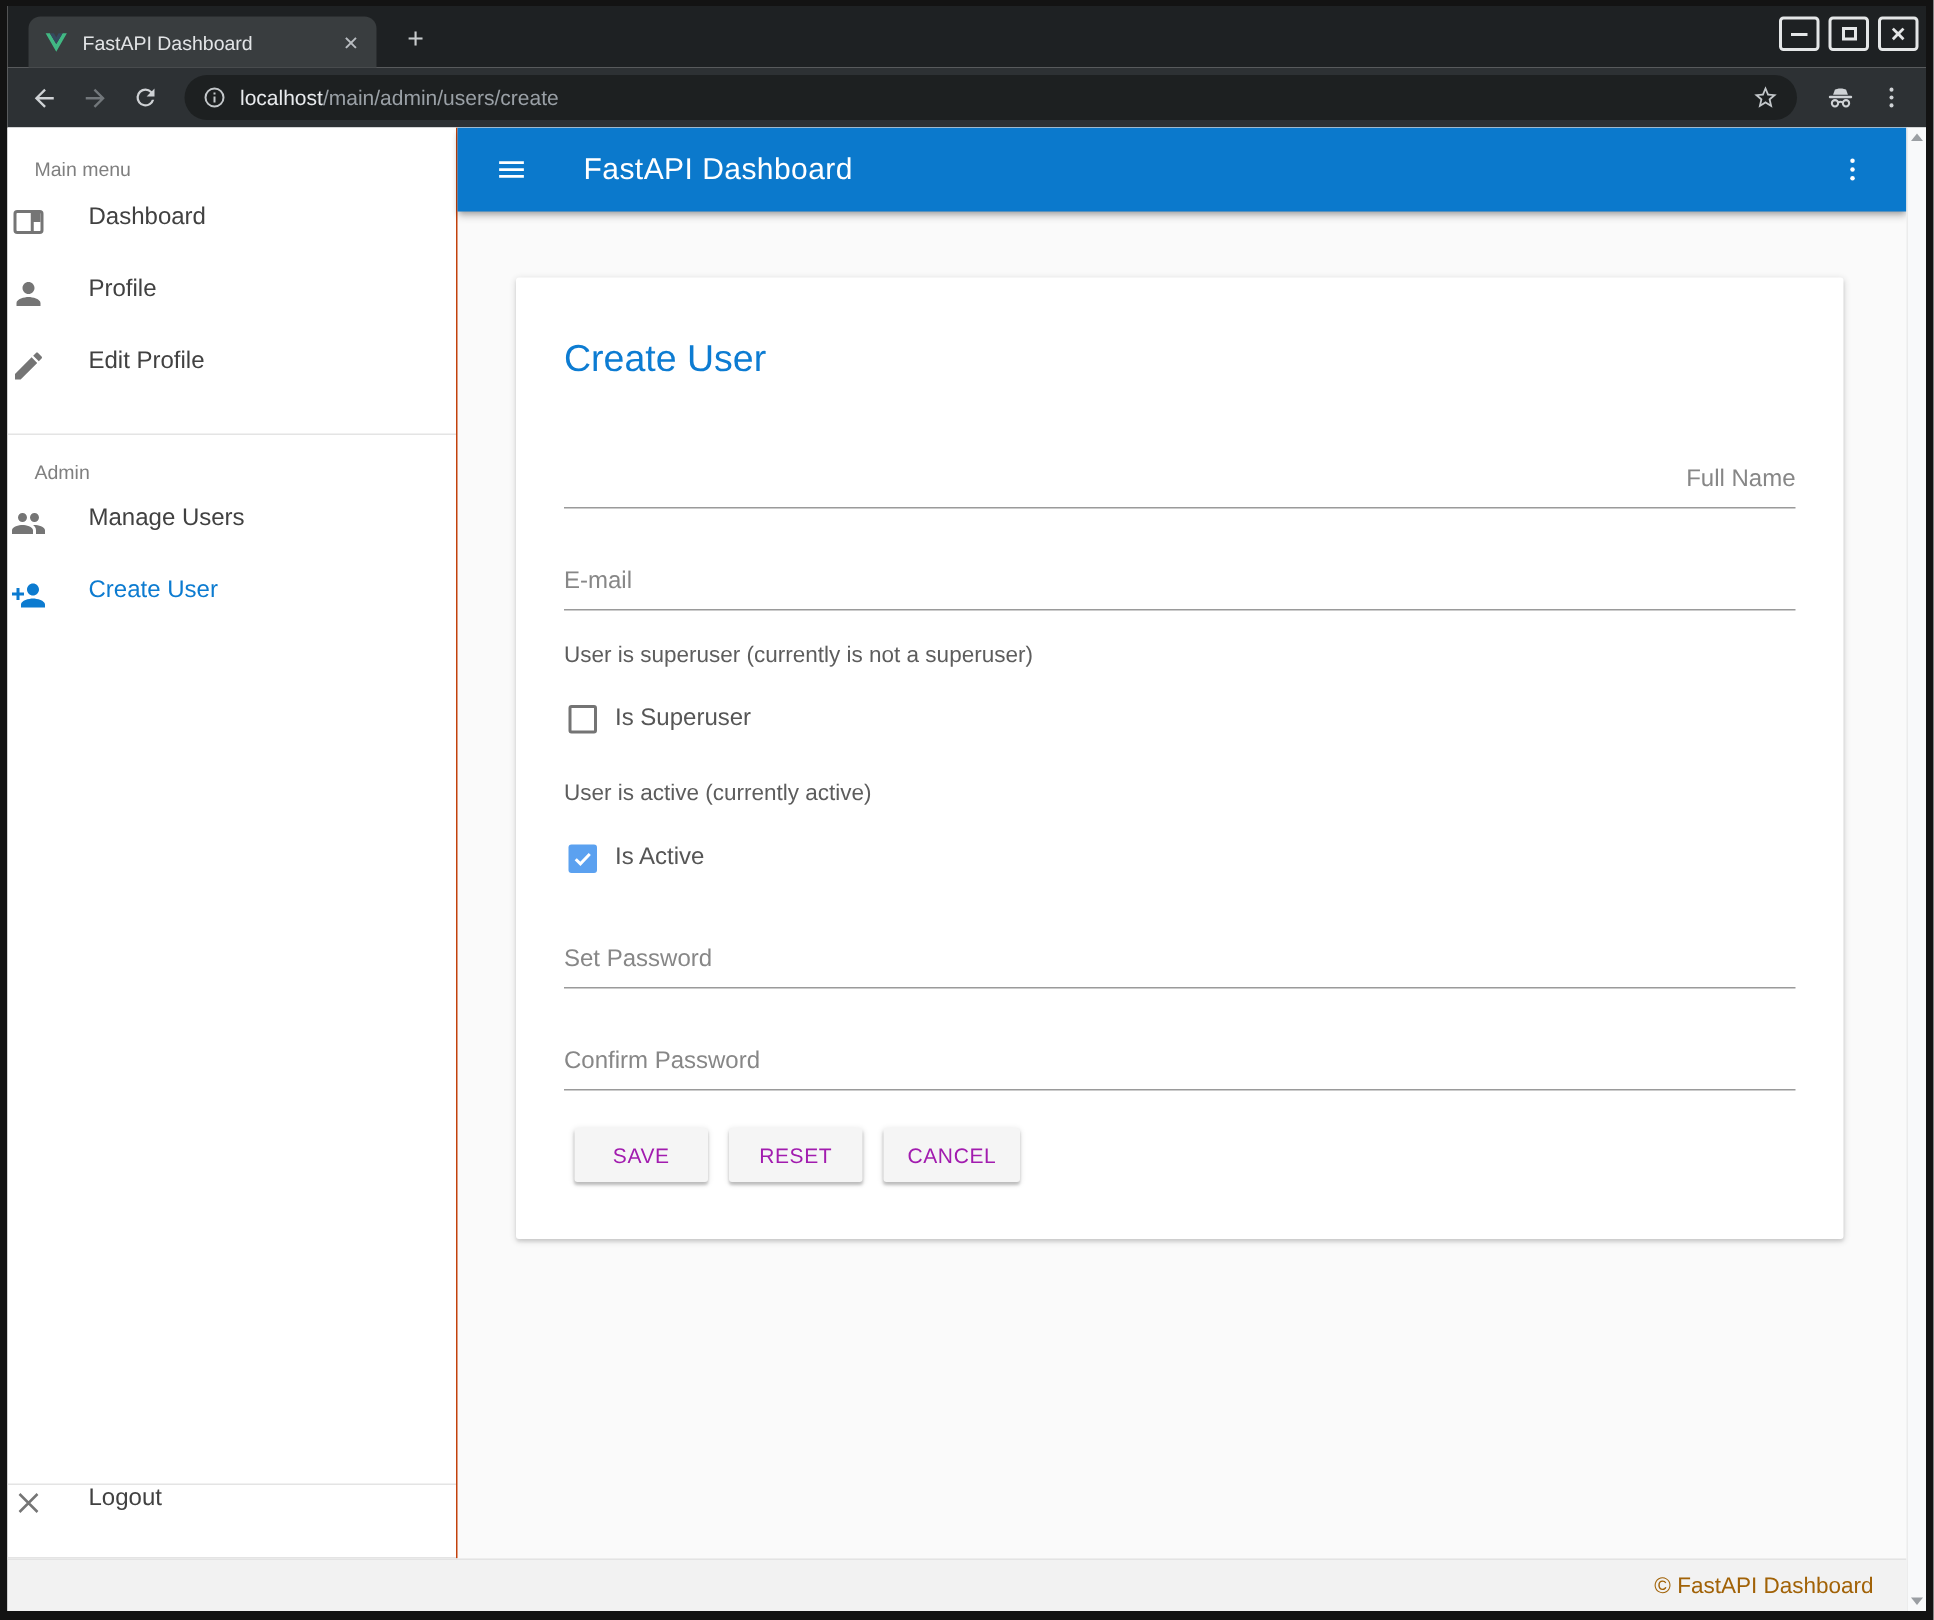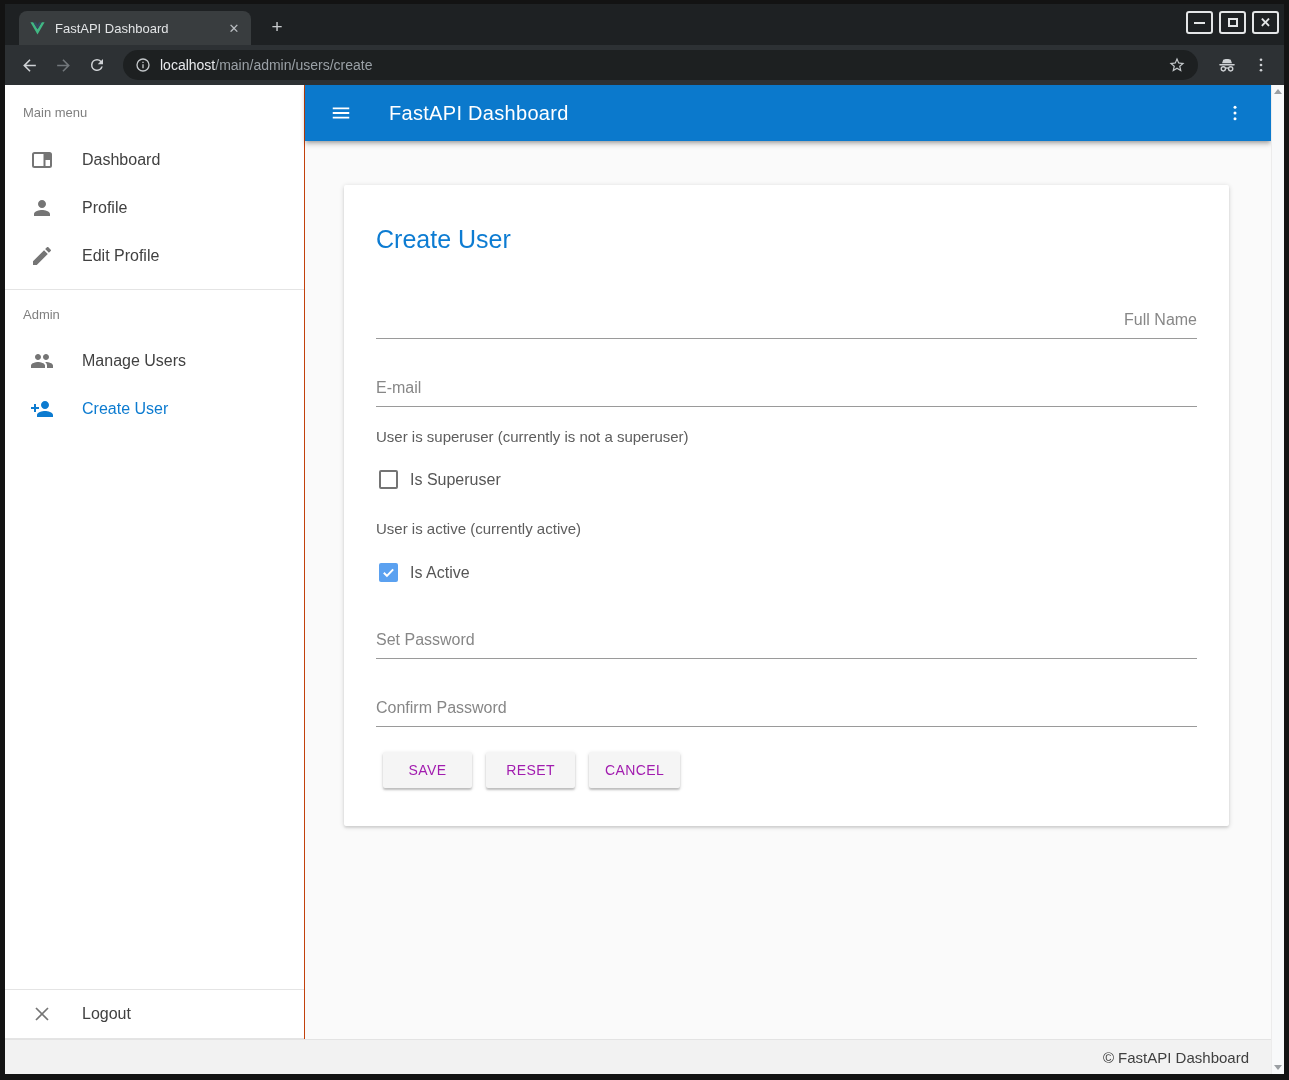"Dashboard" .side-item { align-items: center -> flex-start; padding-left: 25px -> 2px }
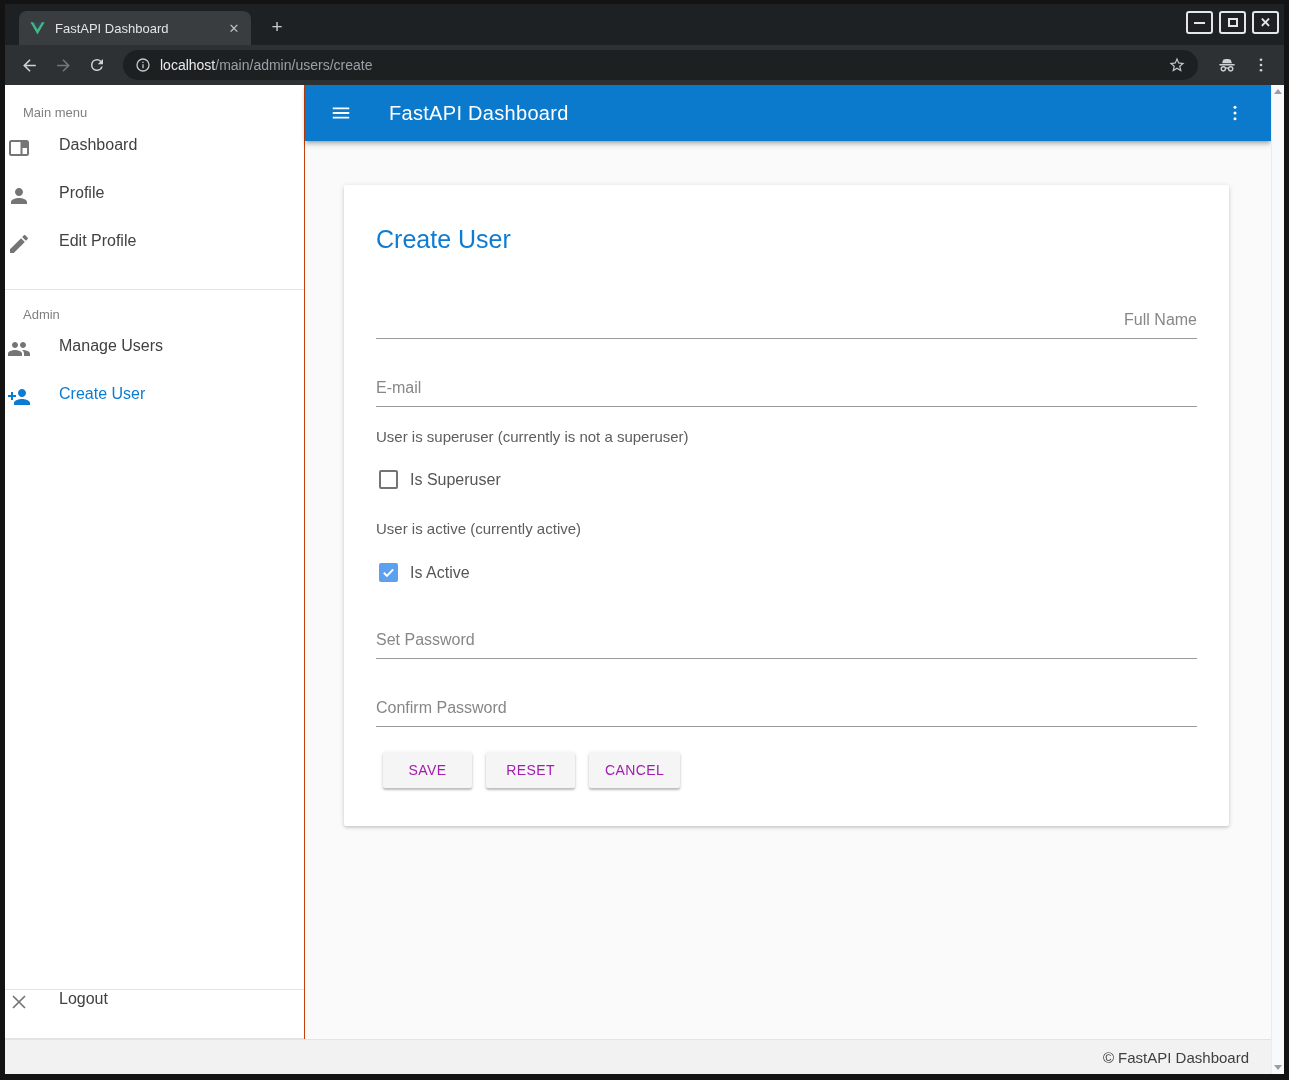"Is Superuser" .cbrow { align-items: center -> none }
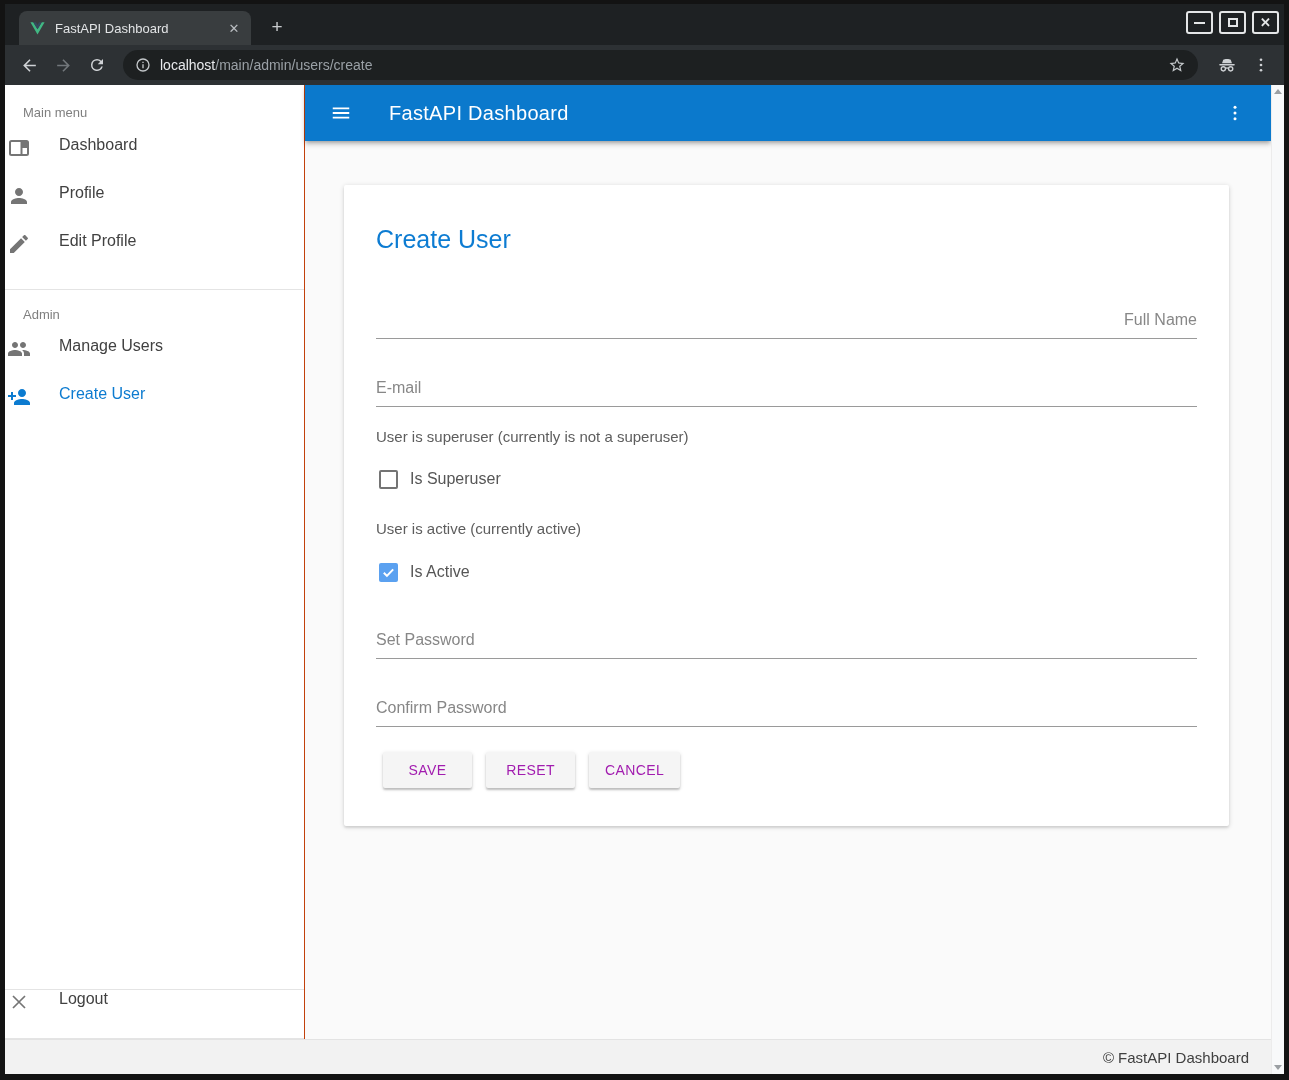"© FastAPI Dashboard" .footer-text { color: #404040 -> #a16207 }
